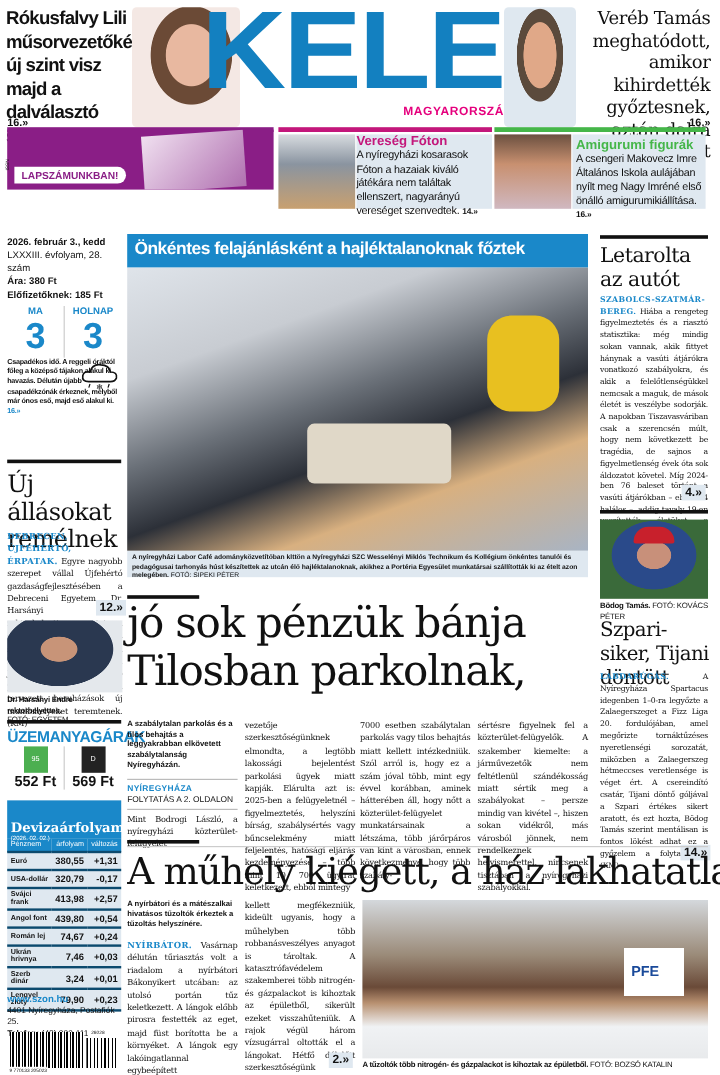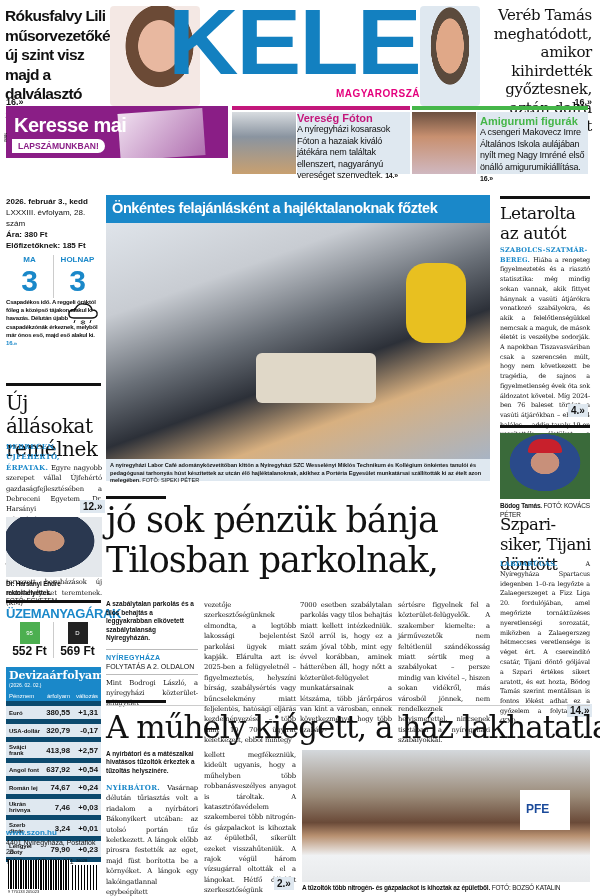"Keresse mai" div.big { html: <div>Keresse mai</div> -> none }
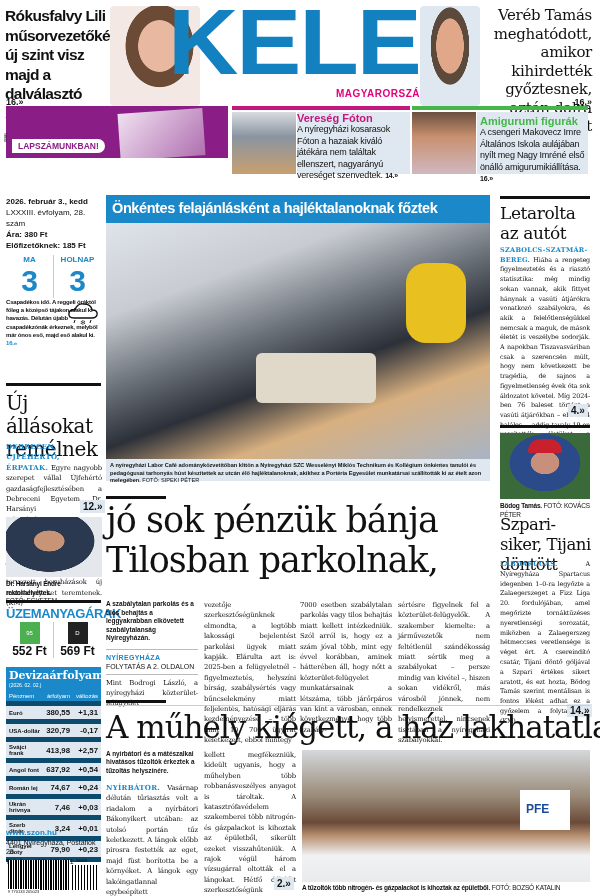"Devizaárfolyam" div { padding: 2px 3px -> 16px 3px }
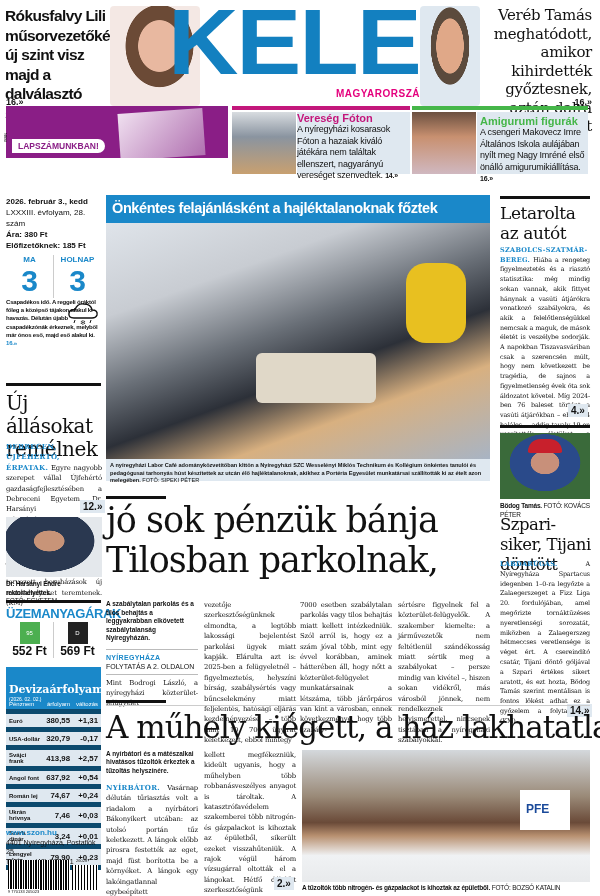"380,55" table.fx-tbl td { border-bottom: 5px solid #0c4a6e -> 2px solid #0c4a6e }
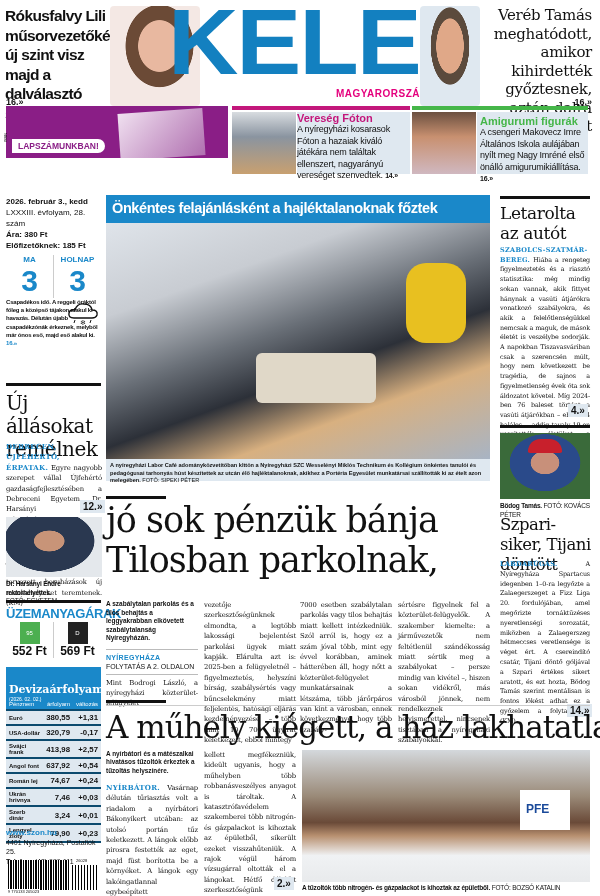"637,92" td.n { text: 637,92 -> 439,80 }
